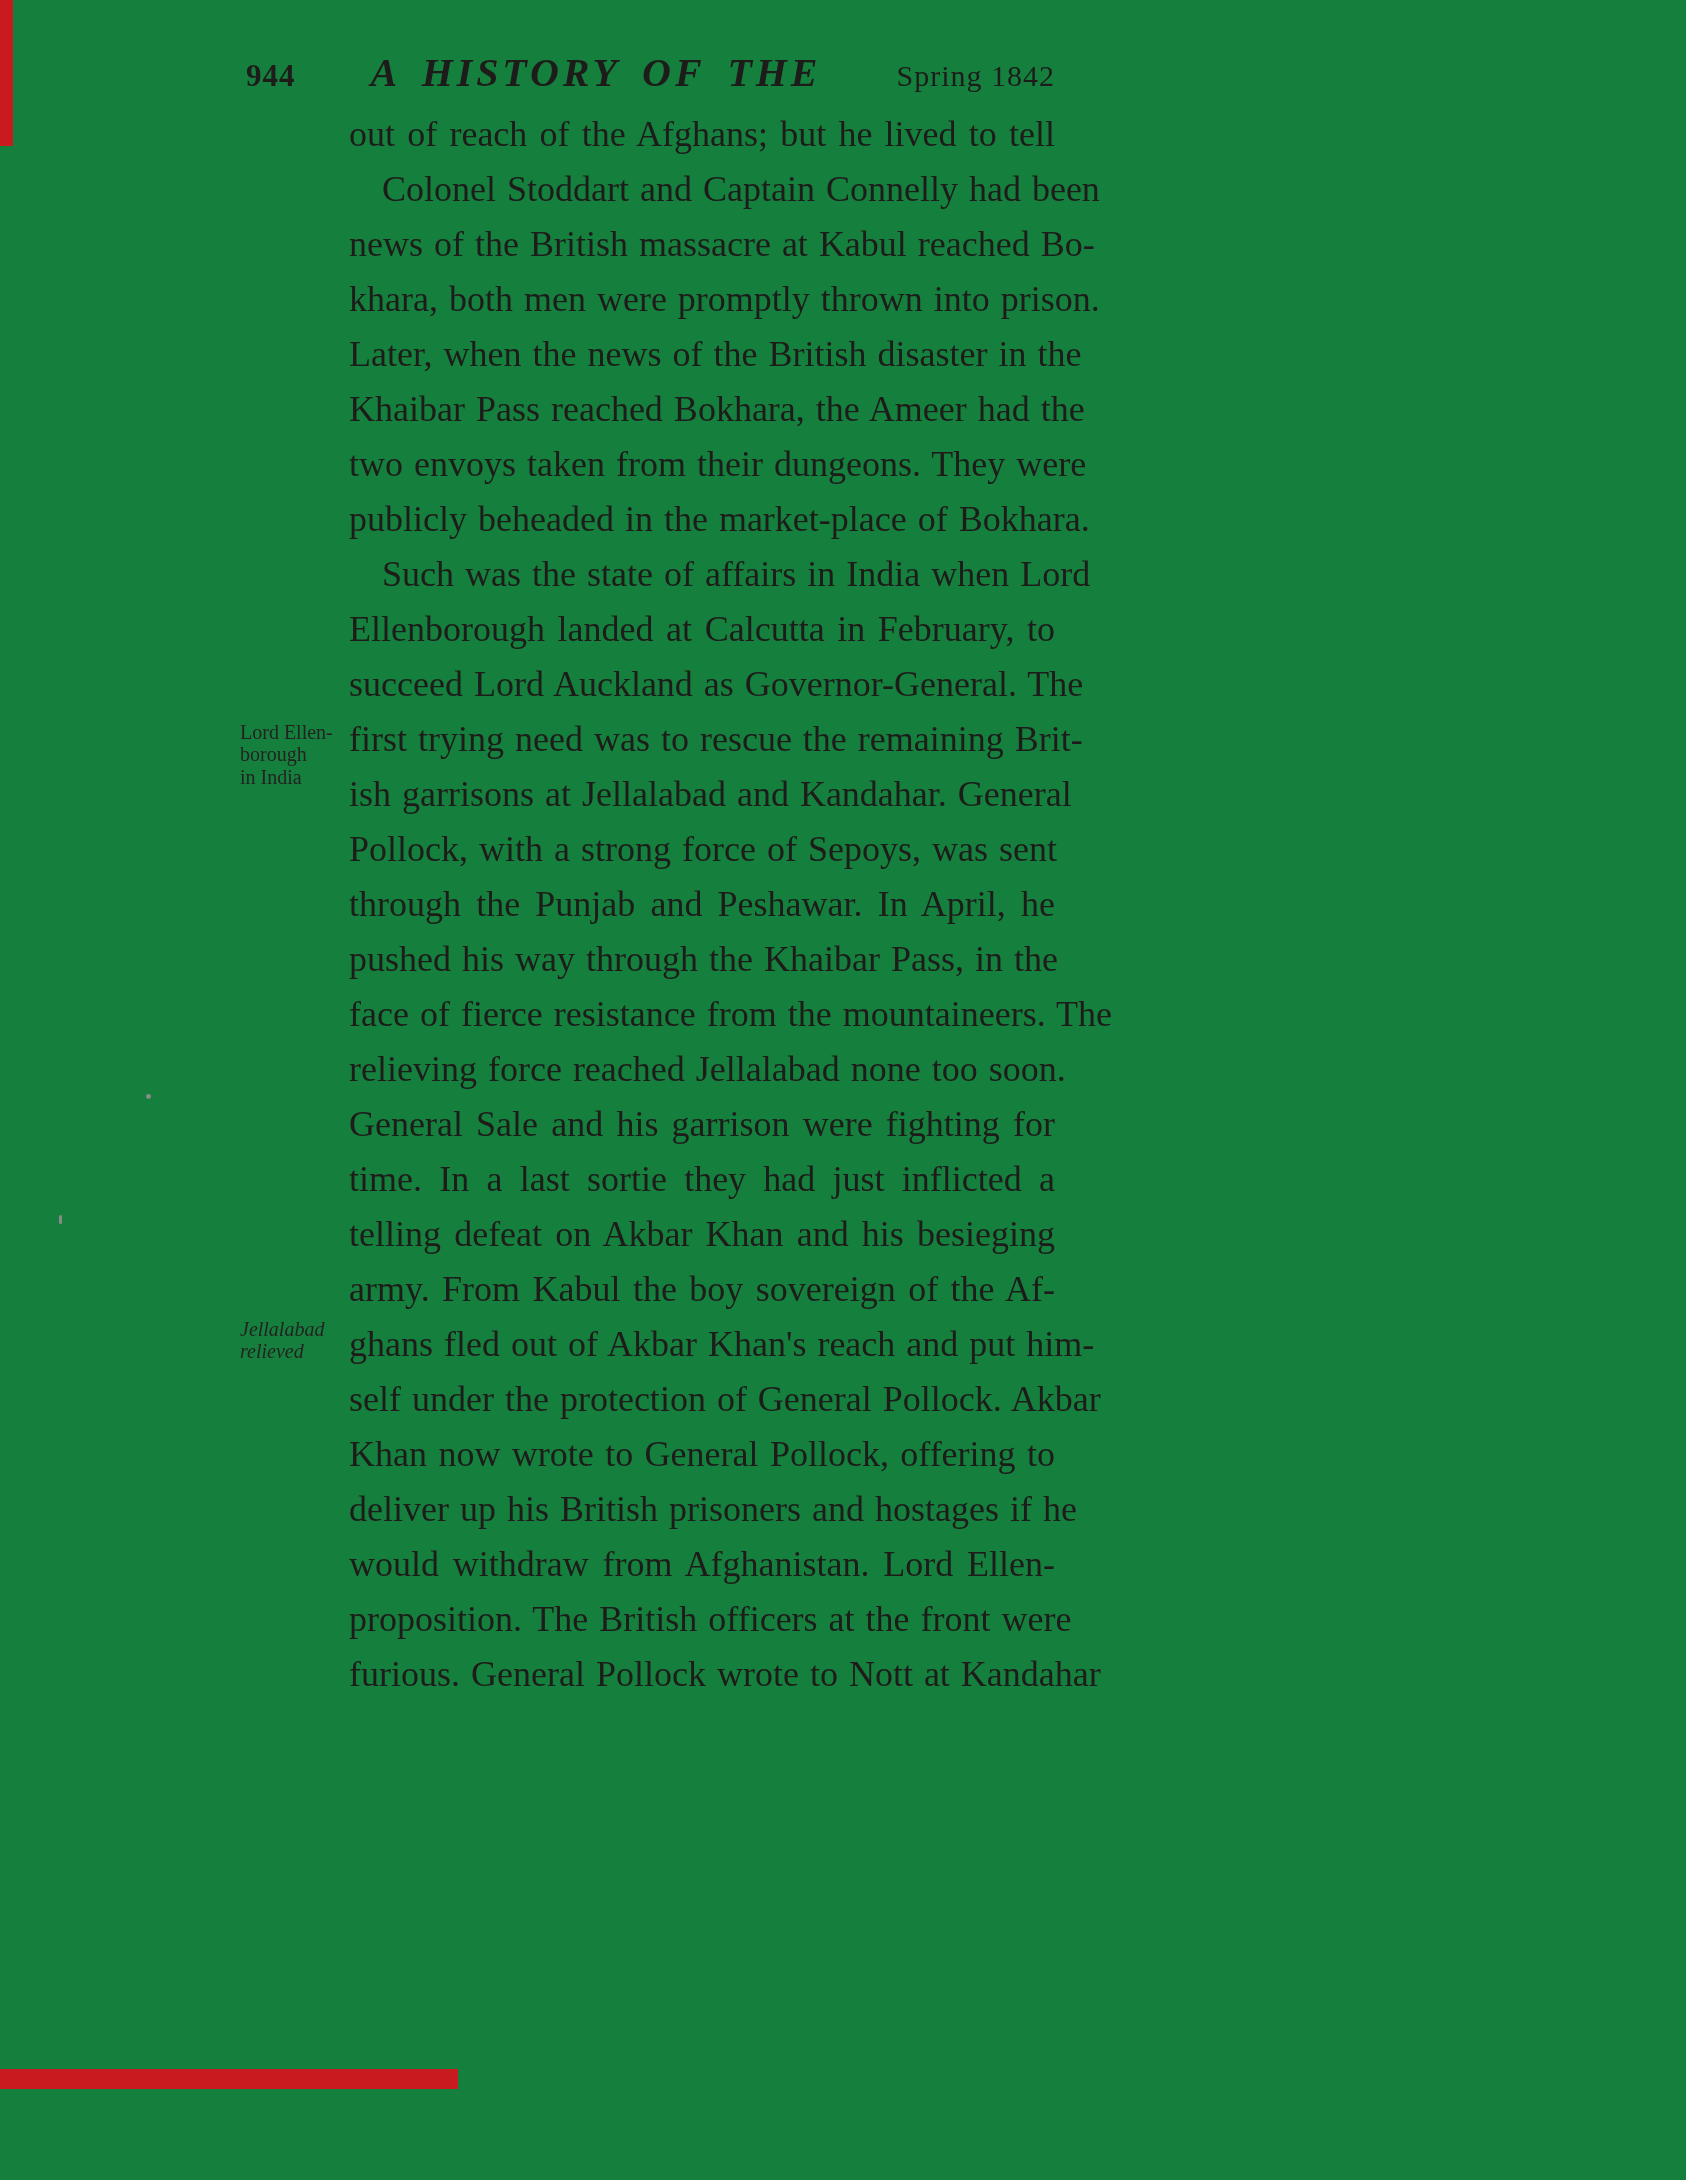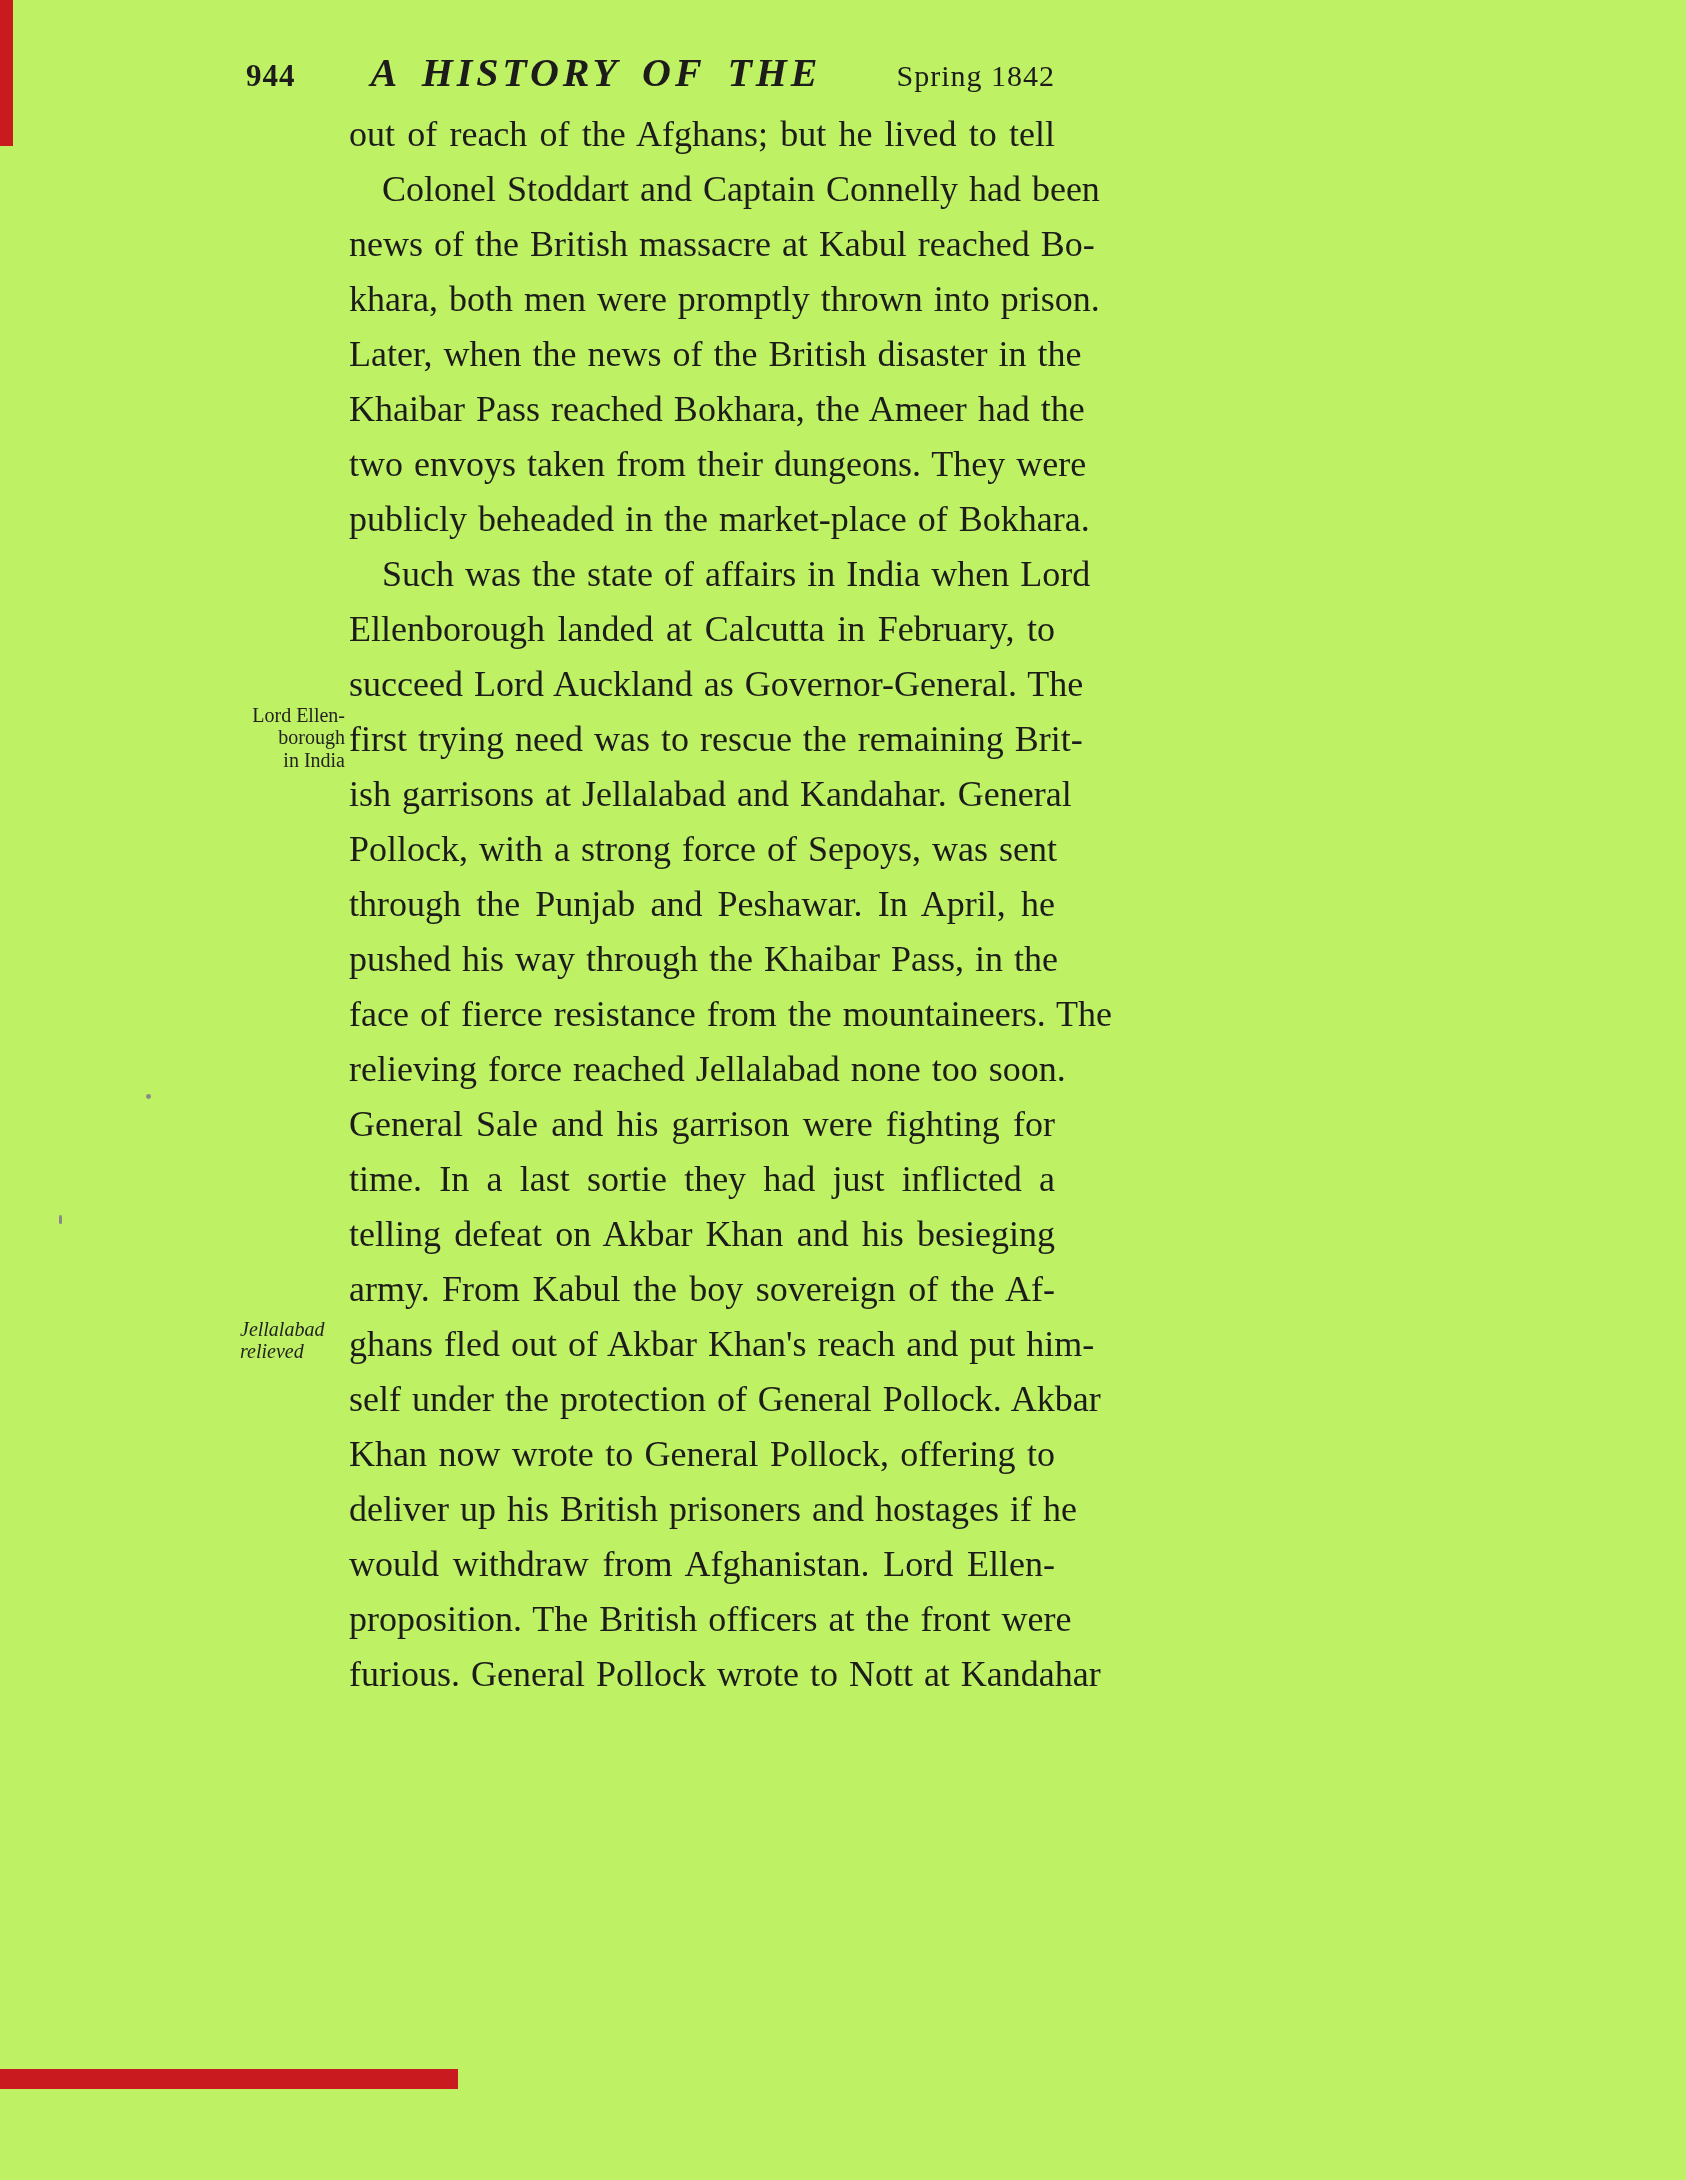"944" .page { background: #bef264 -> #15803d }
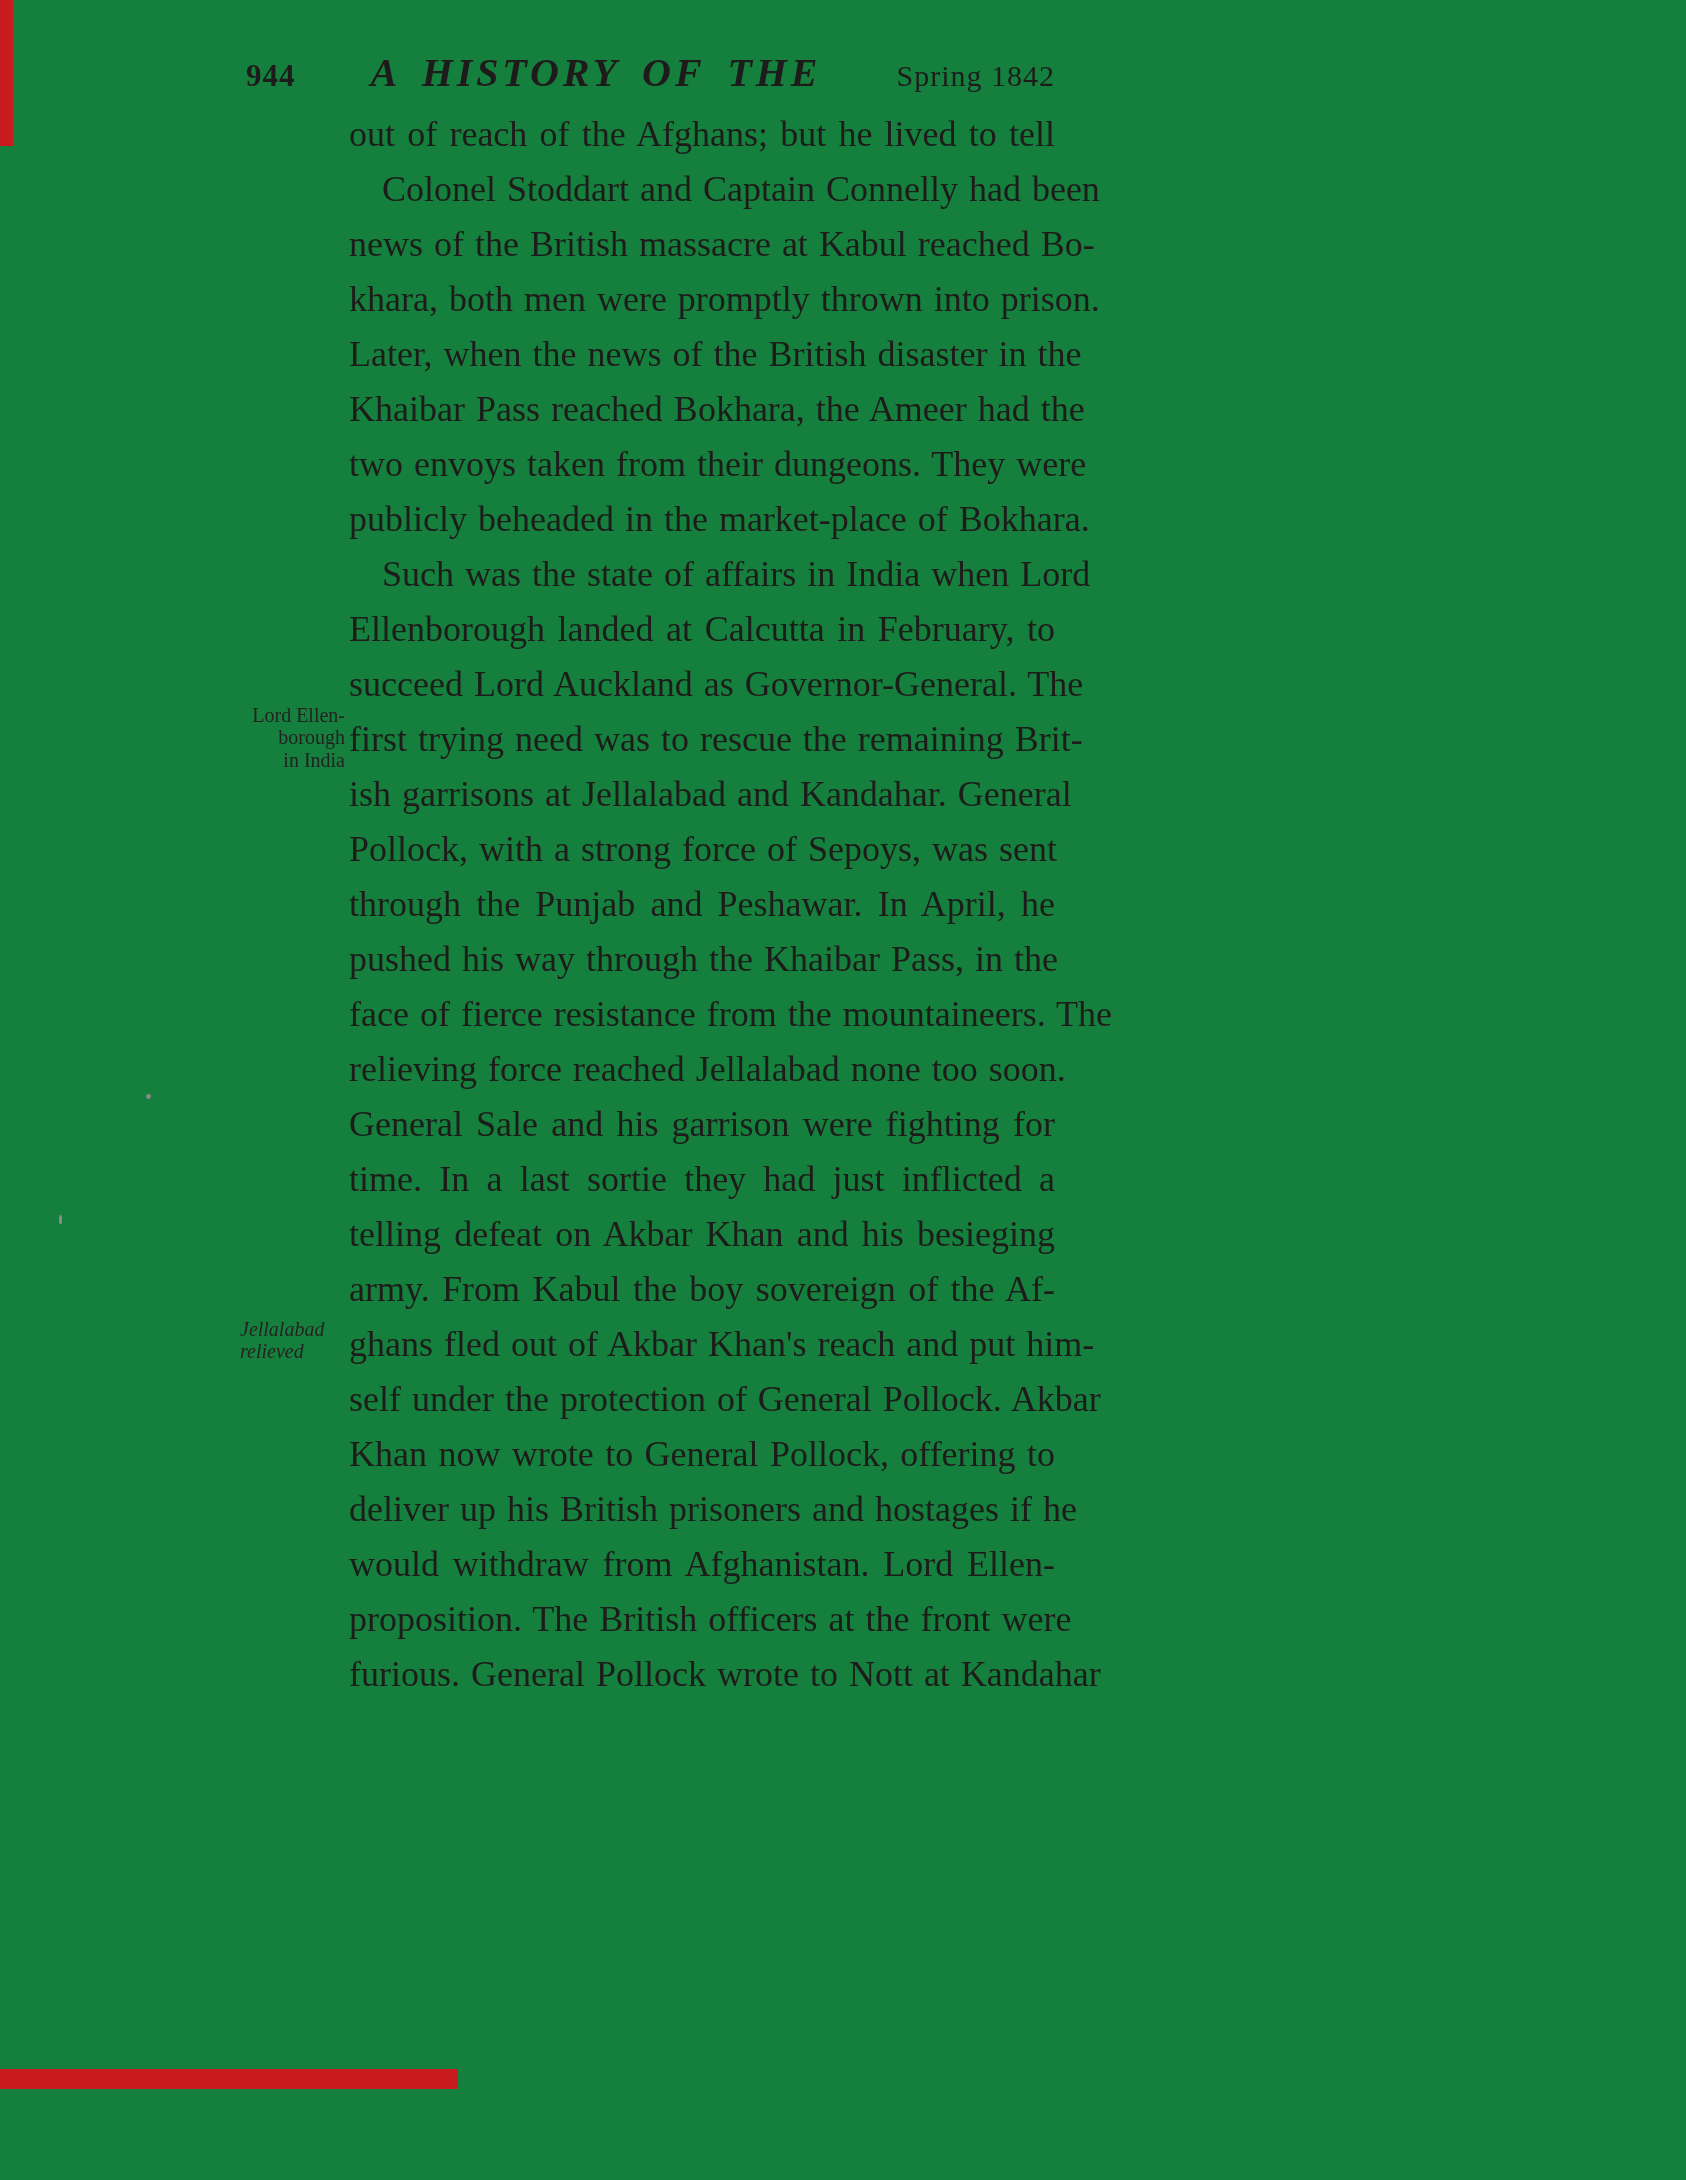"Lord Ellen-" div.mnote { text-align: right -> none; top: 597px -> 614px }
